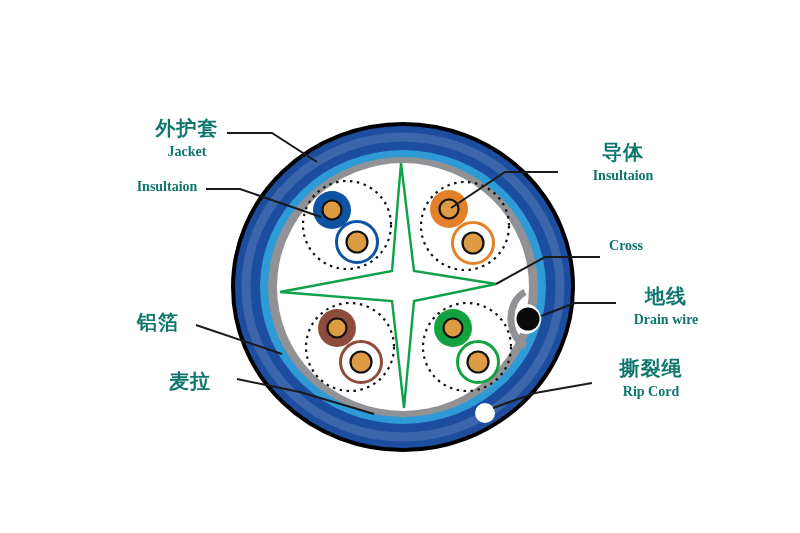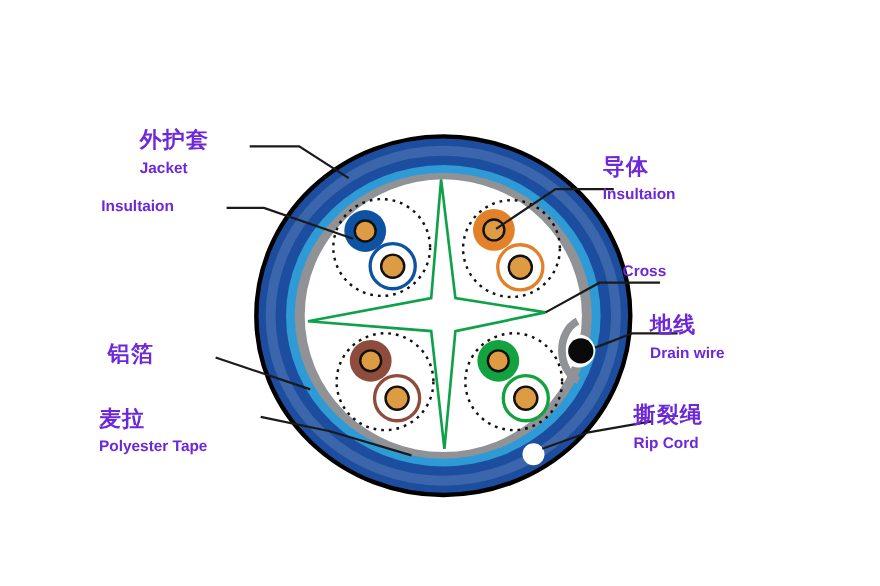"外护套" .label { color: #6d28d9 -> #0f766e; font-family: none -> Liberation Serif, serif; text-align: none -> center }
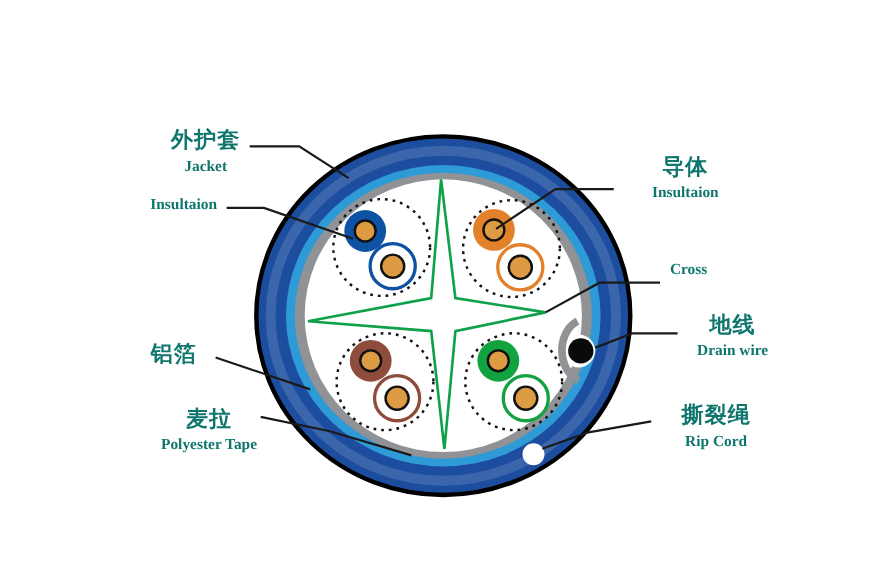"撕裂绳" div.label { top: 366px -> 356px }
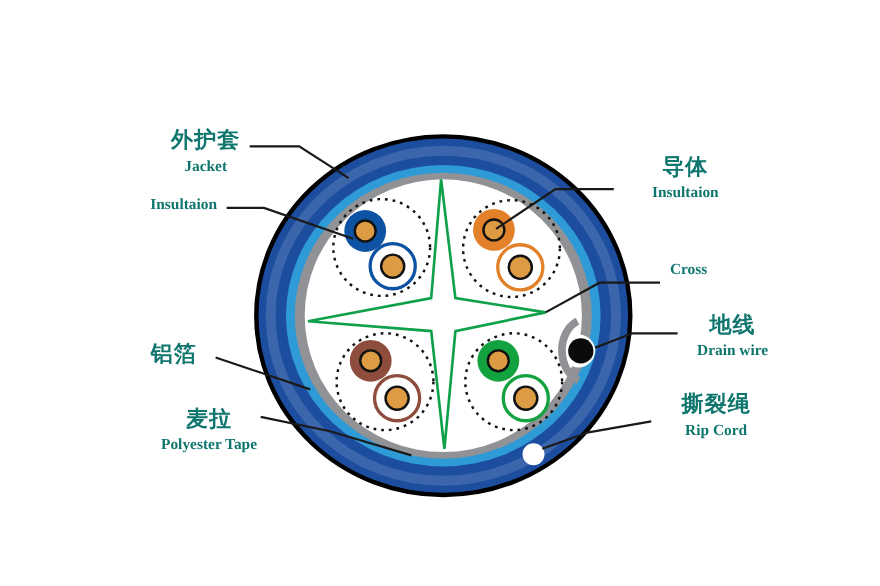"Polyester Tape" div.en { html: <div>Polyester Tape</div> -> none }
